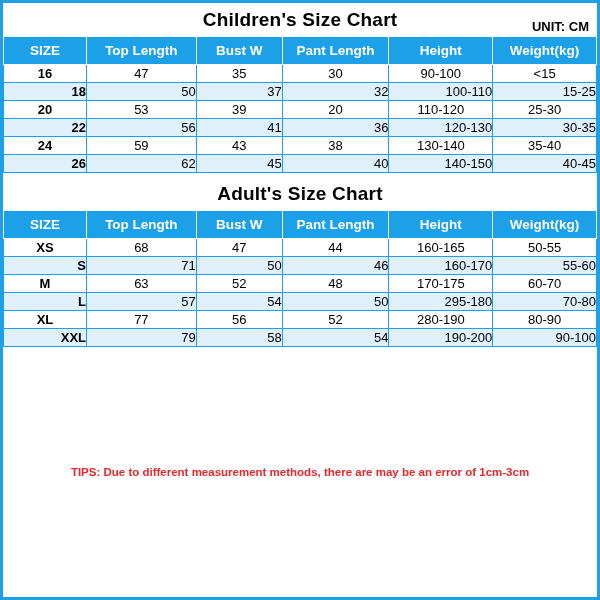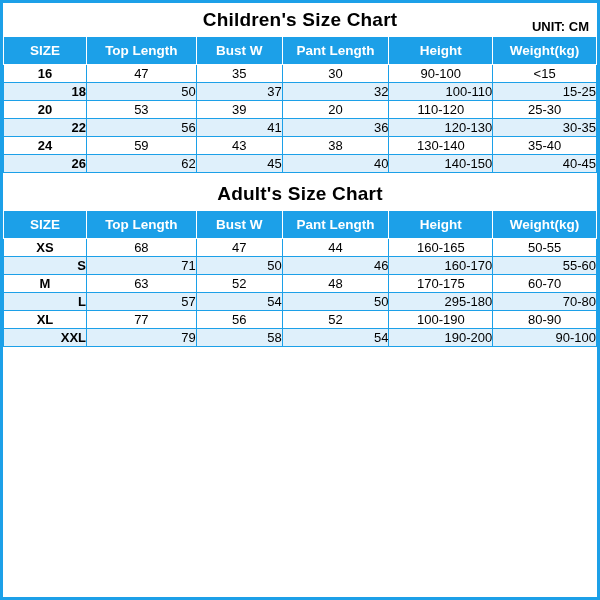"100-190" td { text: 100-190 -> 280-190 }
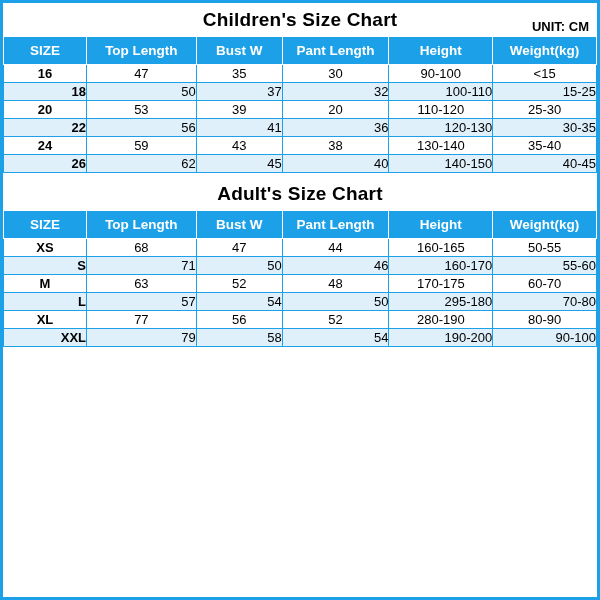"TIPS: Due to different measurement" div.tips-row { html: none -> <div> <div>TIPS: Due to different measurement methods, there are may be an error of 1cm-3cm</div> </div> }
